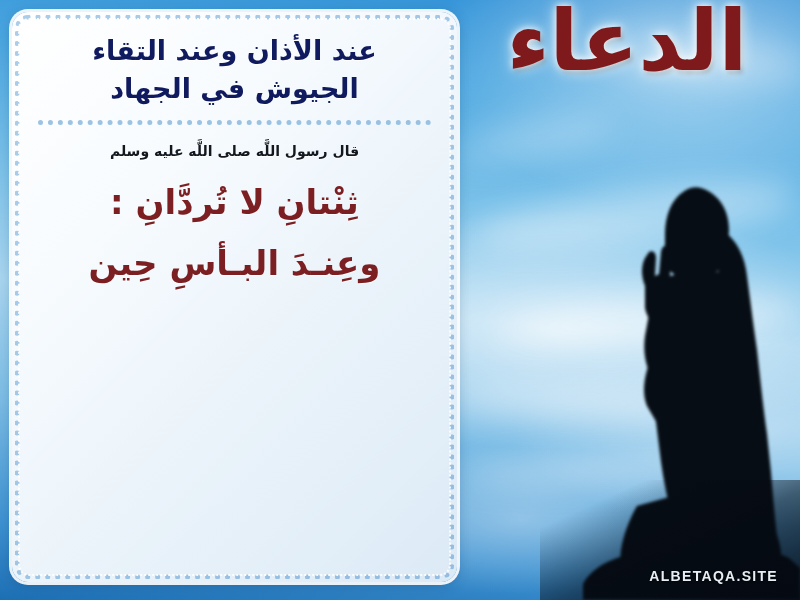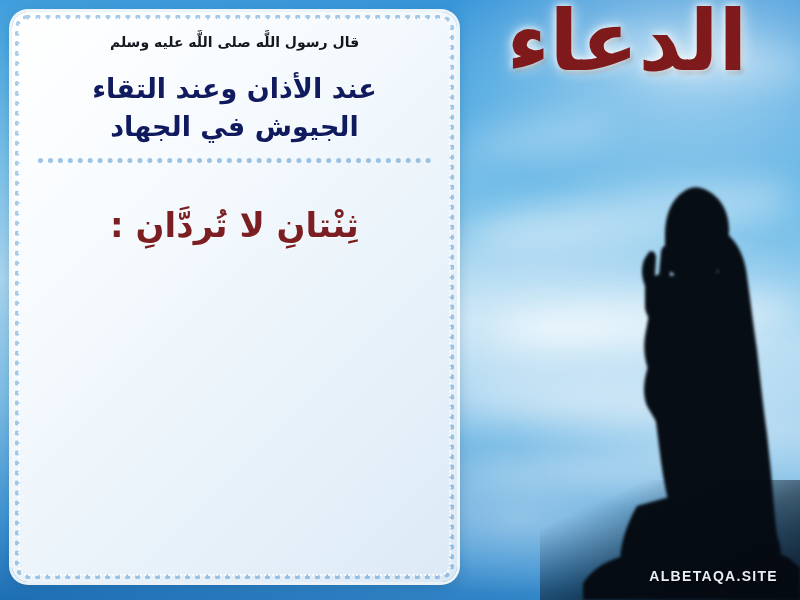"قال رسول اللَّه صلى اللَّه" div { order: before "عند الأذان وعند التقاء" -> after "عند الأذان وعند التقاء" }
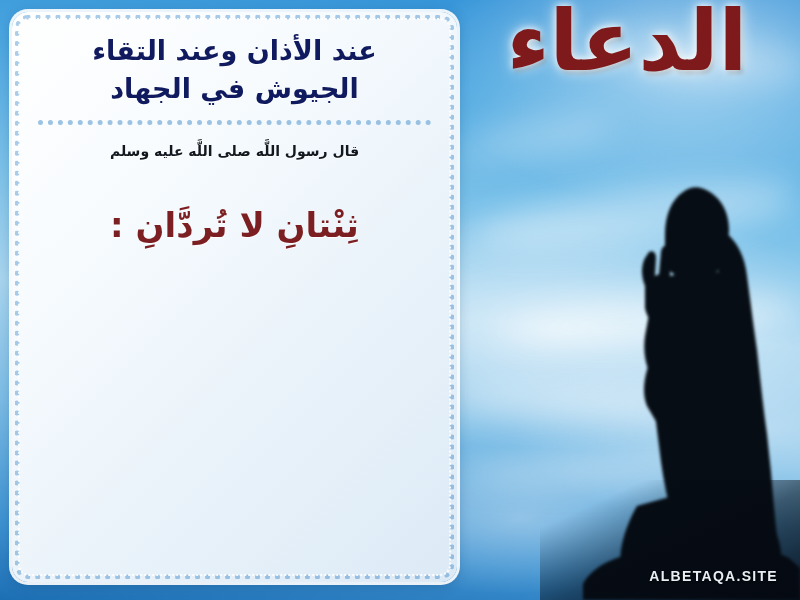"ثِنْتانِ لا تُردَّانِ :" #hadith { margin-top: 49px -> 26px }
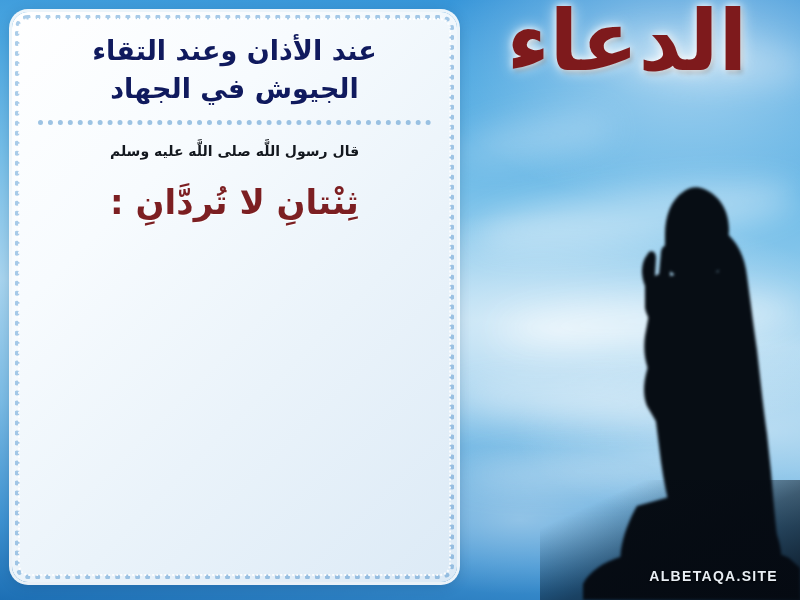"وعِنـدَ البـأسِ حِين" div.hadith-line { html: none -> <div>وعِنـدَ البـأسِ حِين</div> }
